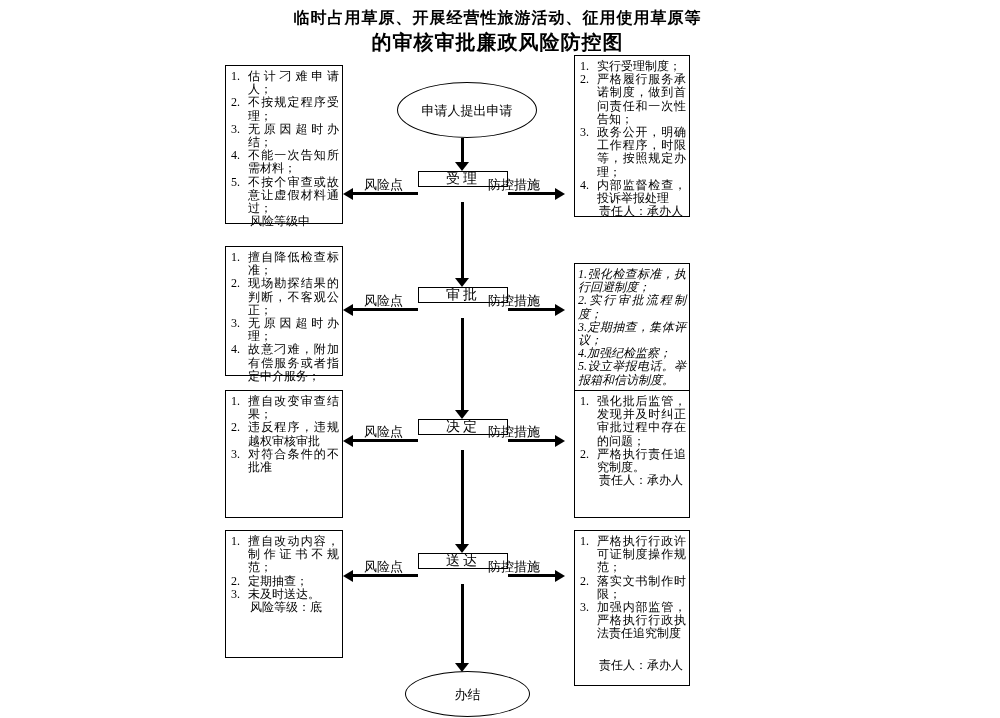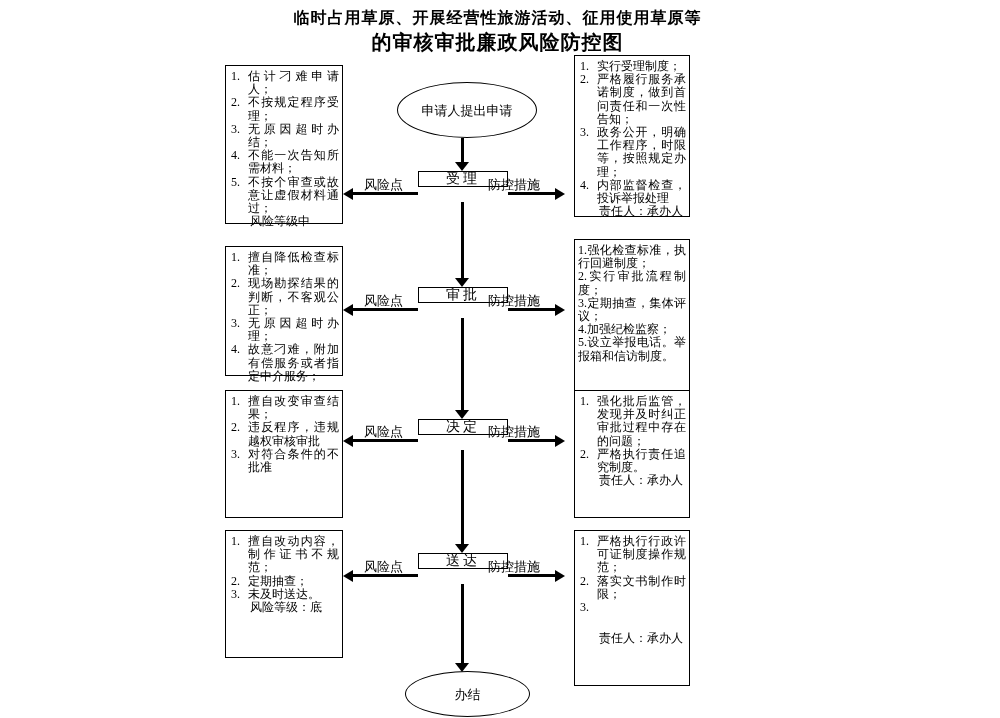"1.强化检查标准，执行回避制度；" .R2 { font-style: none -> italic; height: 152px -> 135px; top: 239px -> 263px }
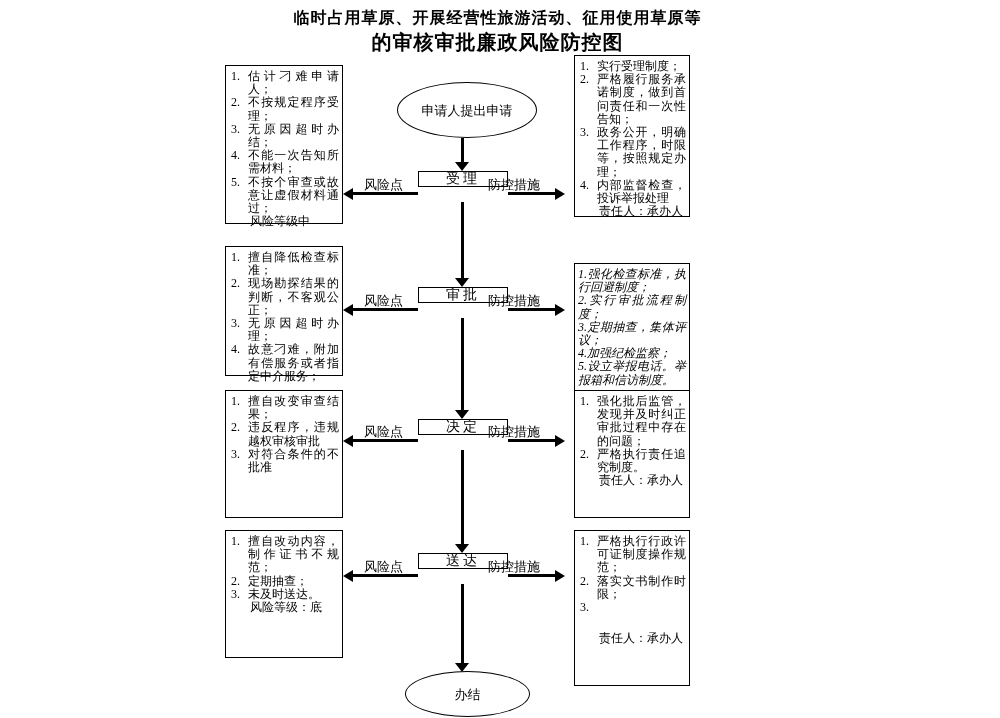"加强内部监管，严格执行行政执法责任追究制度" span.txt { html: none -> <span>加强内部监管，严格执行行政执法责任追究制度</span> }
